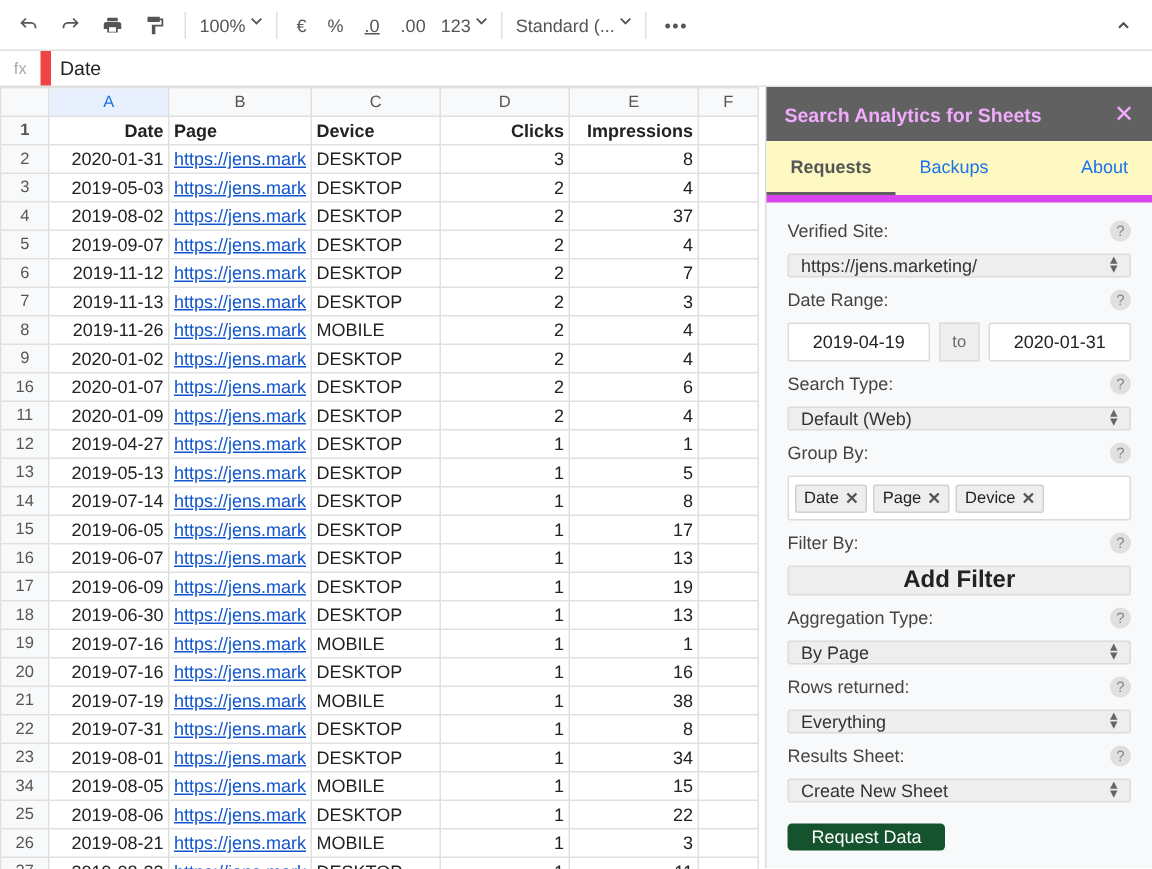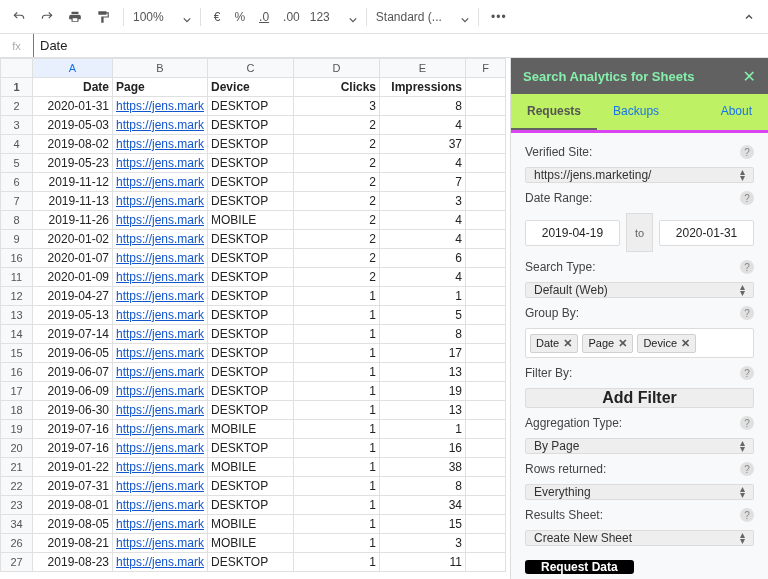"100%" .dd { align-items: flex-end -> flex-start; gap: 19px -> 3px }
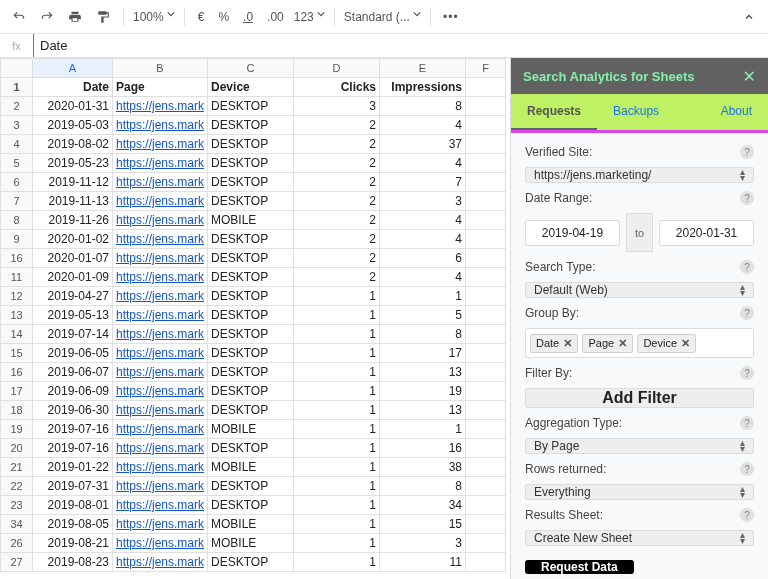"fx" .fxlabel { border-right: 1px solid #ef4444 -> 7px solid #ef4444 }
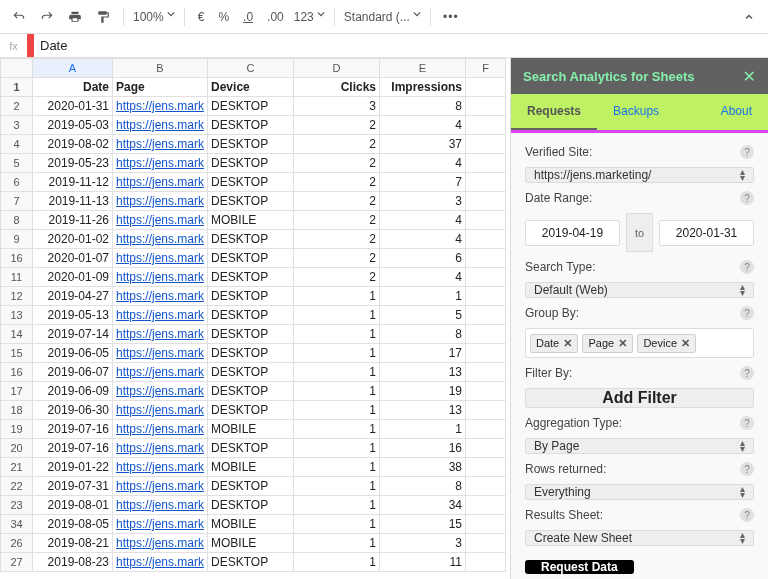"Search Analytics for Sheets" .sphead { color: #86efac -> #f0abfc }
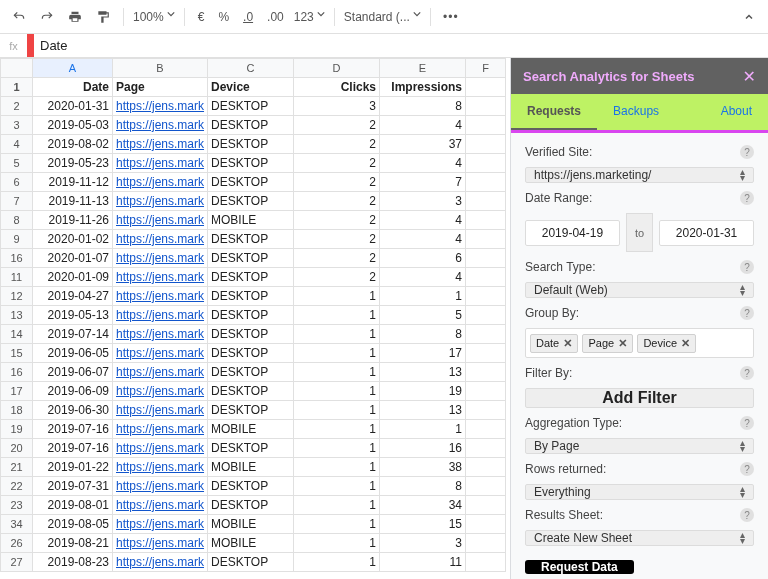"Requests" .tabs { background: #bef264 -> #fef9c3; border-bottom: 3px solid #d946ef -> 5px solid #d946ef }
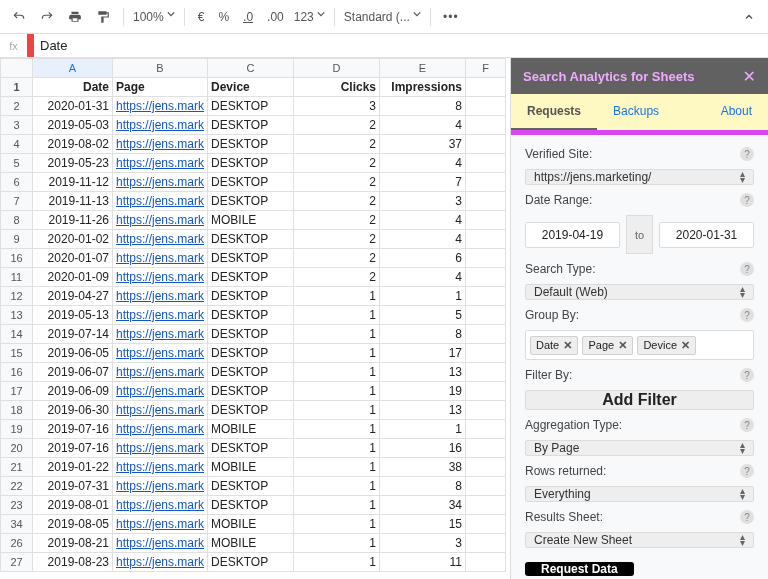"2019-05-23" td.col-A { text: 2019-05-23 -> 2019-09-07 }
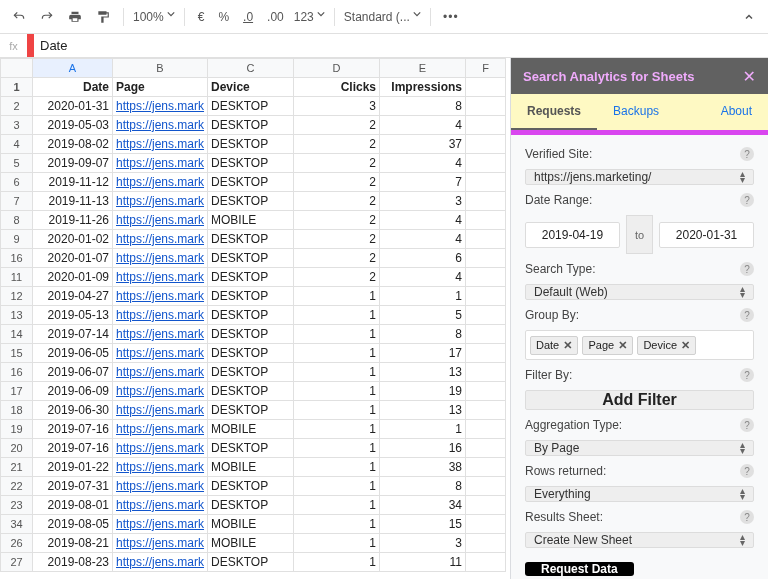"to" .to { height: 39px -> 26px }
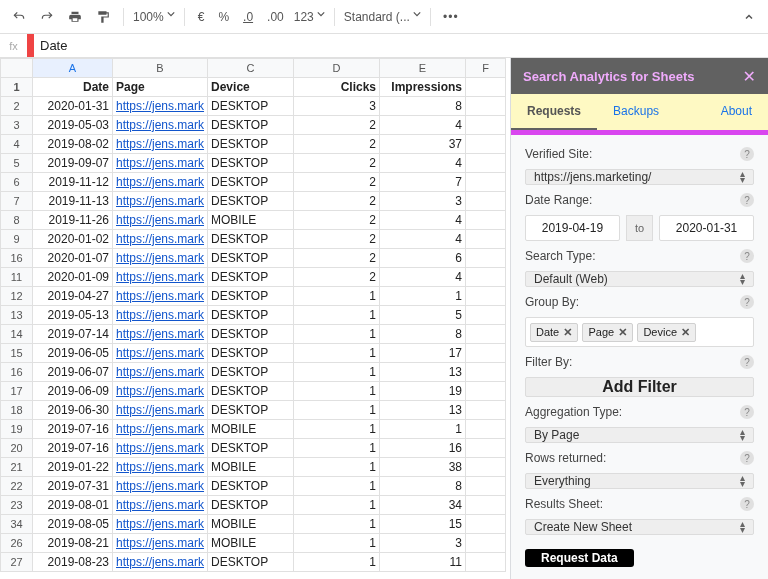"2019-01-22" td.col-A { text: 2019-01-22 -> 2019-07-19 }
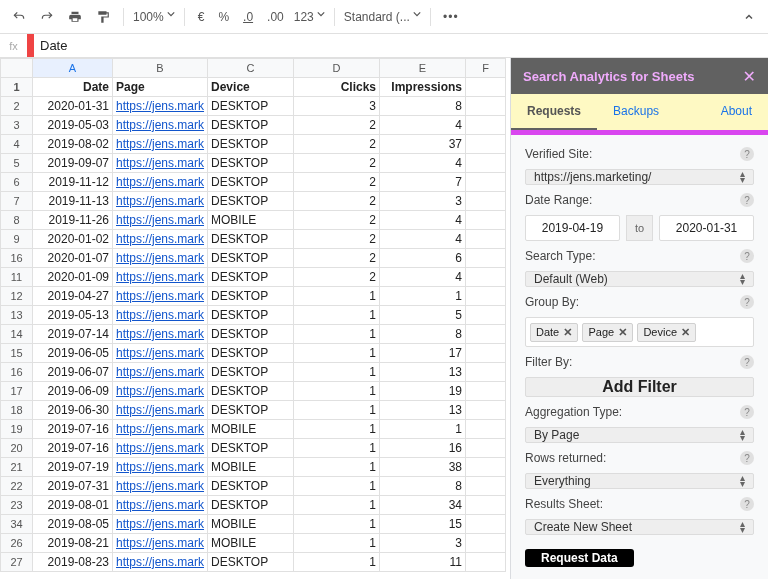"25" tr { html: none -> <tr> <td>25</td> <td>2019-08-06</td> <td><span>https://jens.mark</span></td> <td>DESKTOP</td> <td>1</td> <td>22</td> <td></td> </tr> }
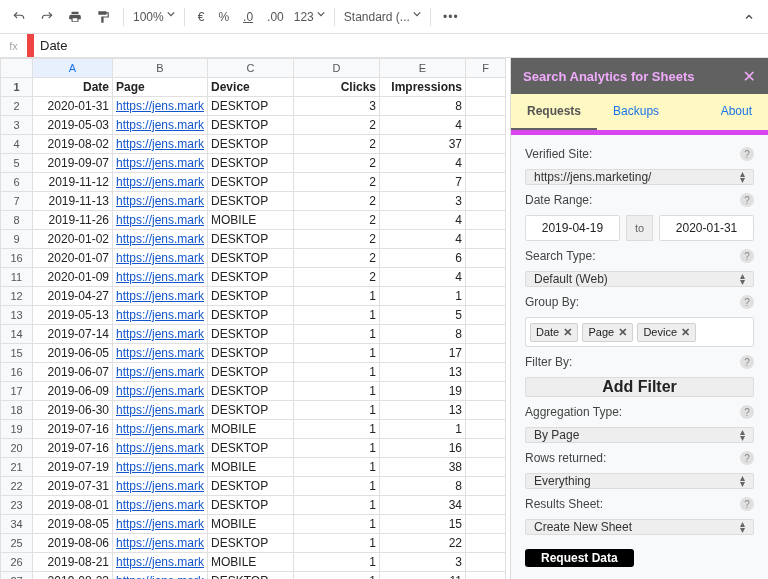"Request Data" .primary { background: #000000 -> #14532d; font-weight: bold -> normal }
